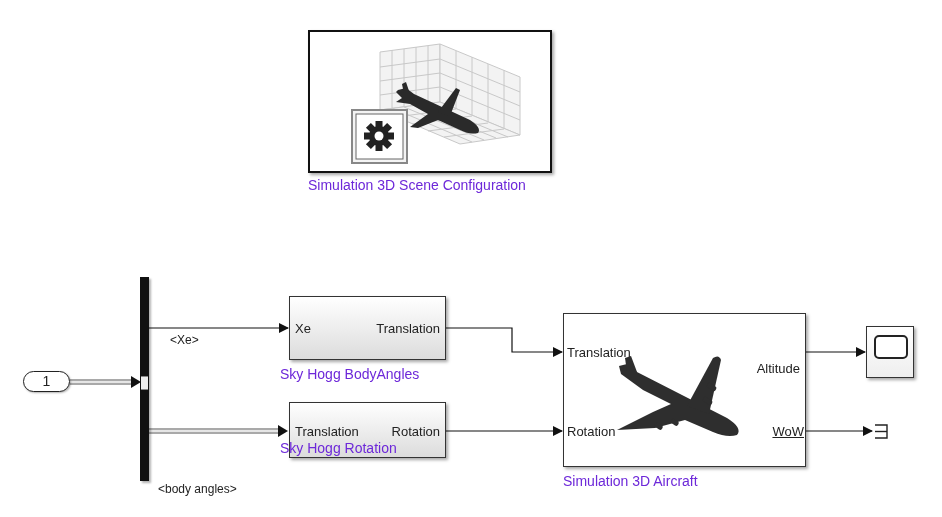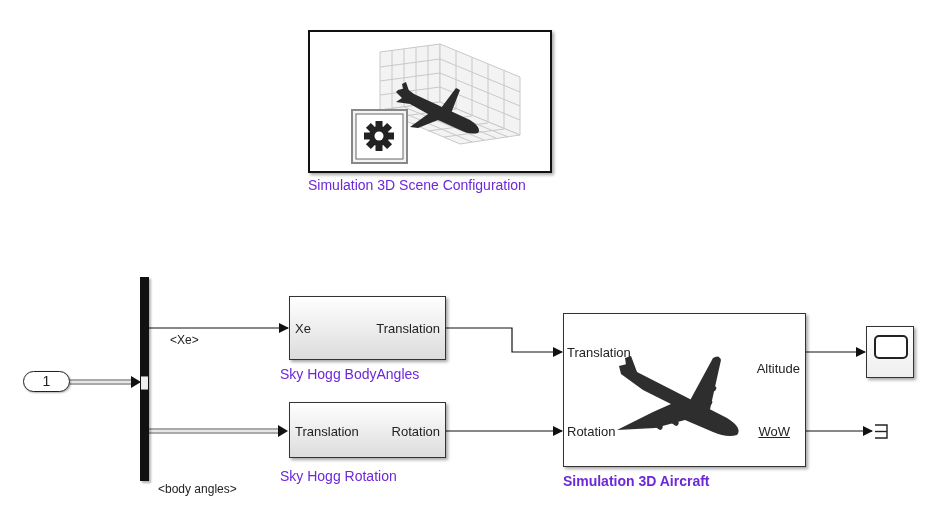"WoW" div.port { right: 15px -> 1px }
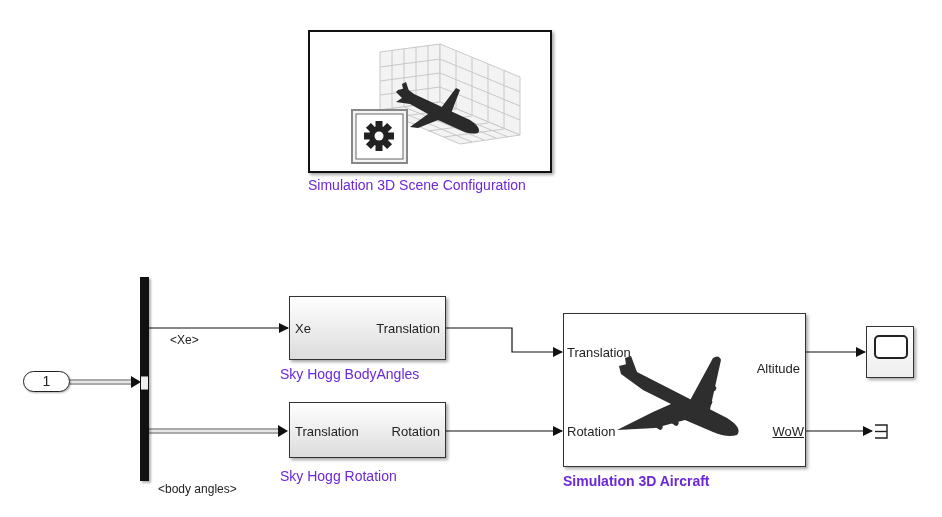"Sky Hogg Rotation" div.lbl { top: 468px -> 440px }
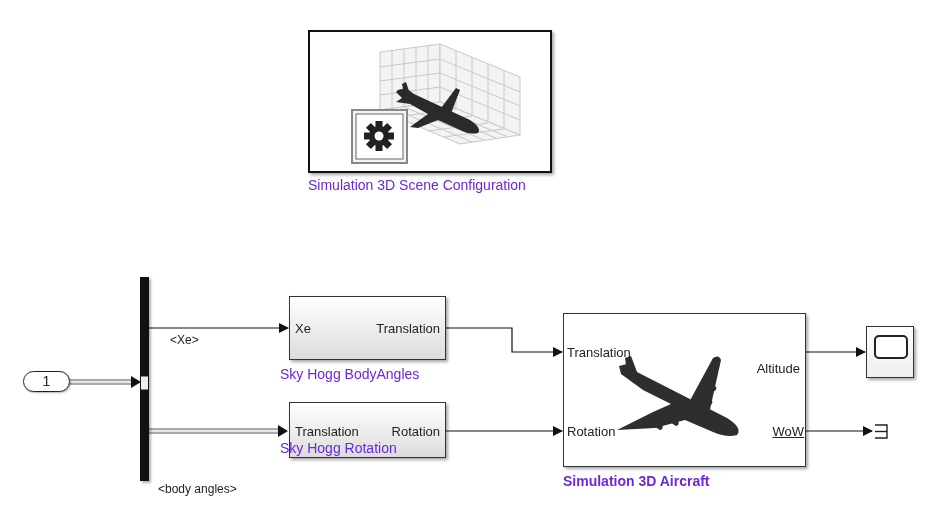"Simulation 3D Aircraft" div.lbl { font-weight: bold -> none }
